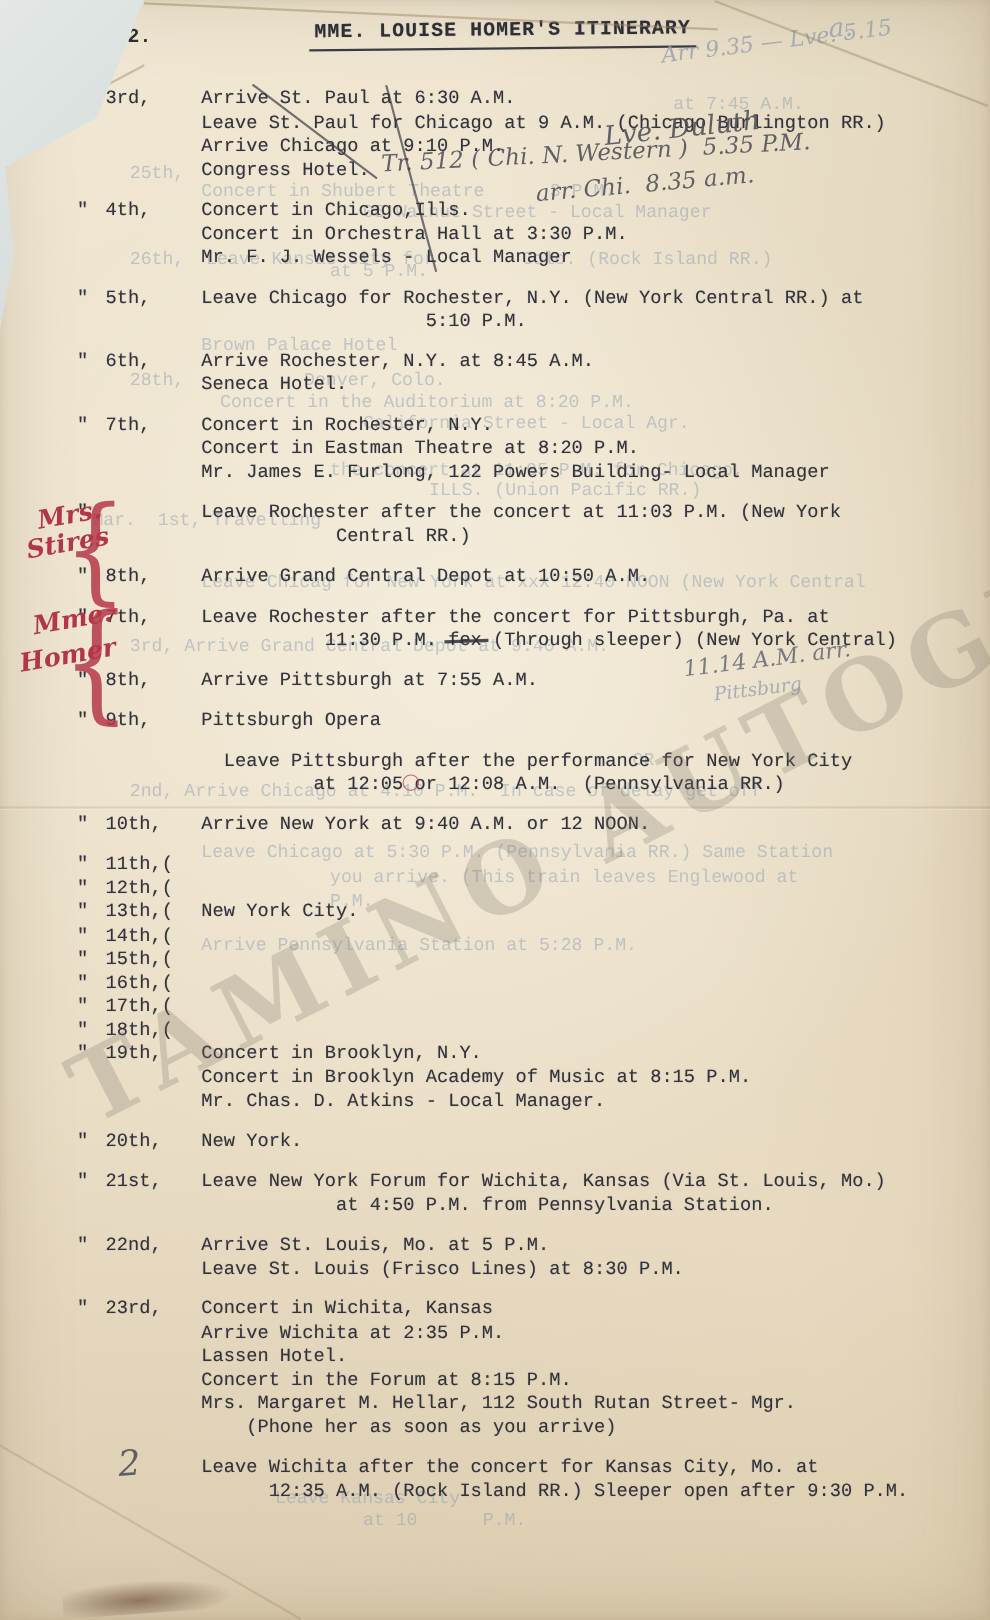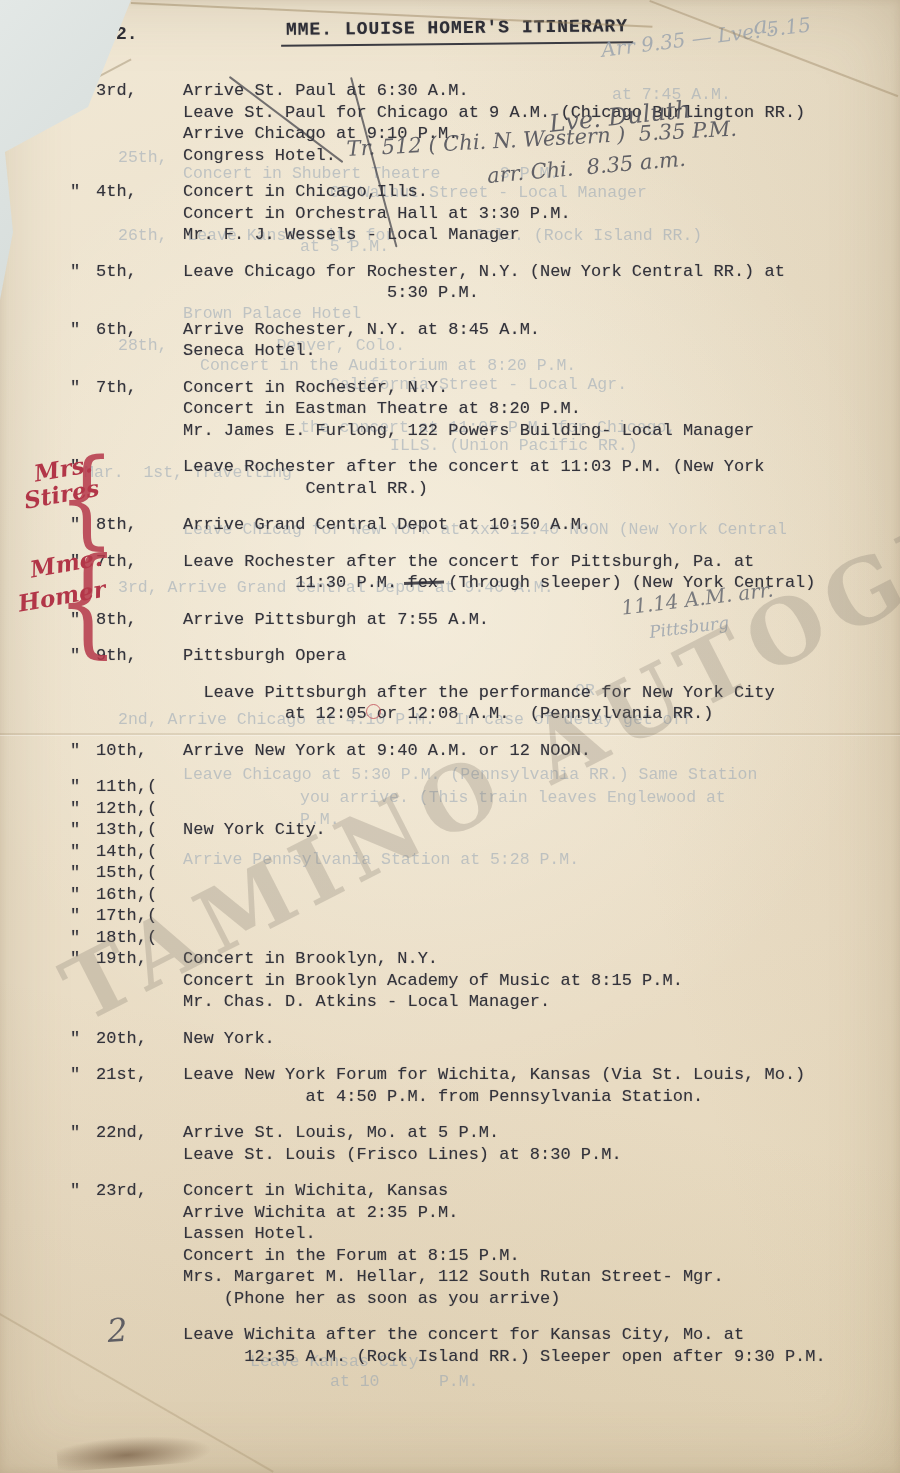"5:30 P.M." div.line { text: 5:30 -> 5:10 }
